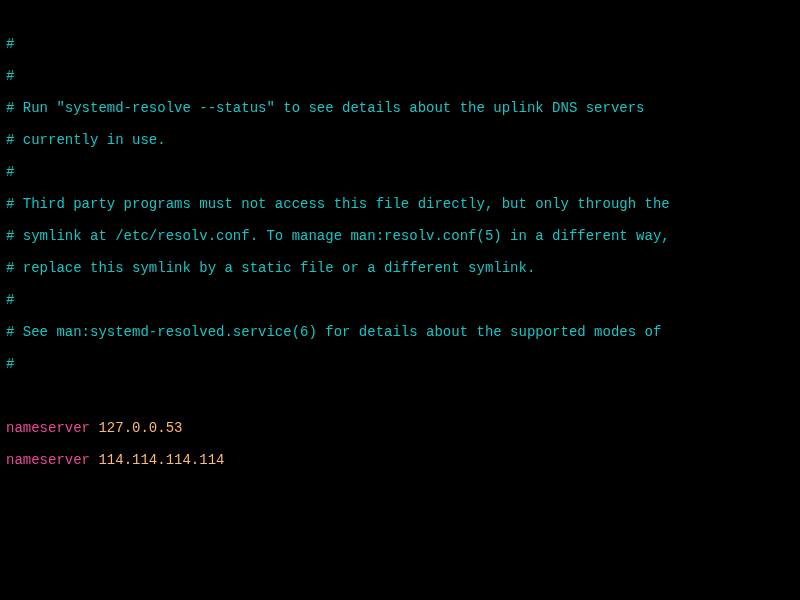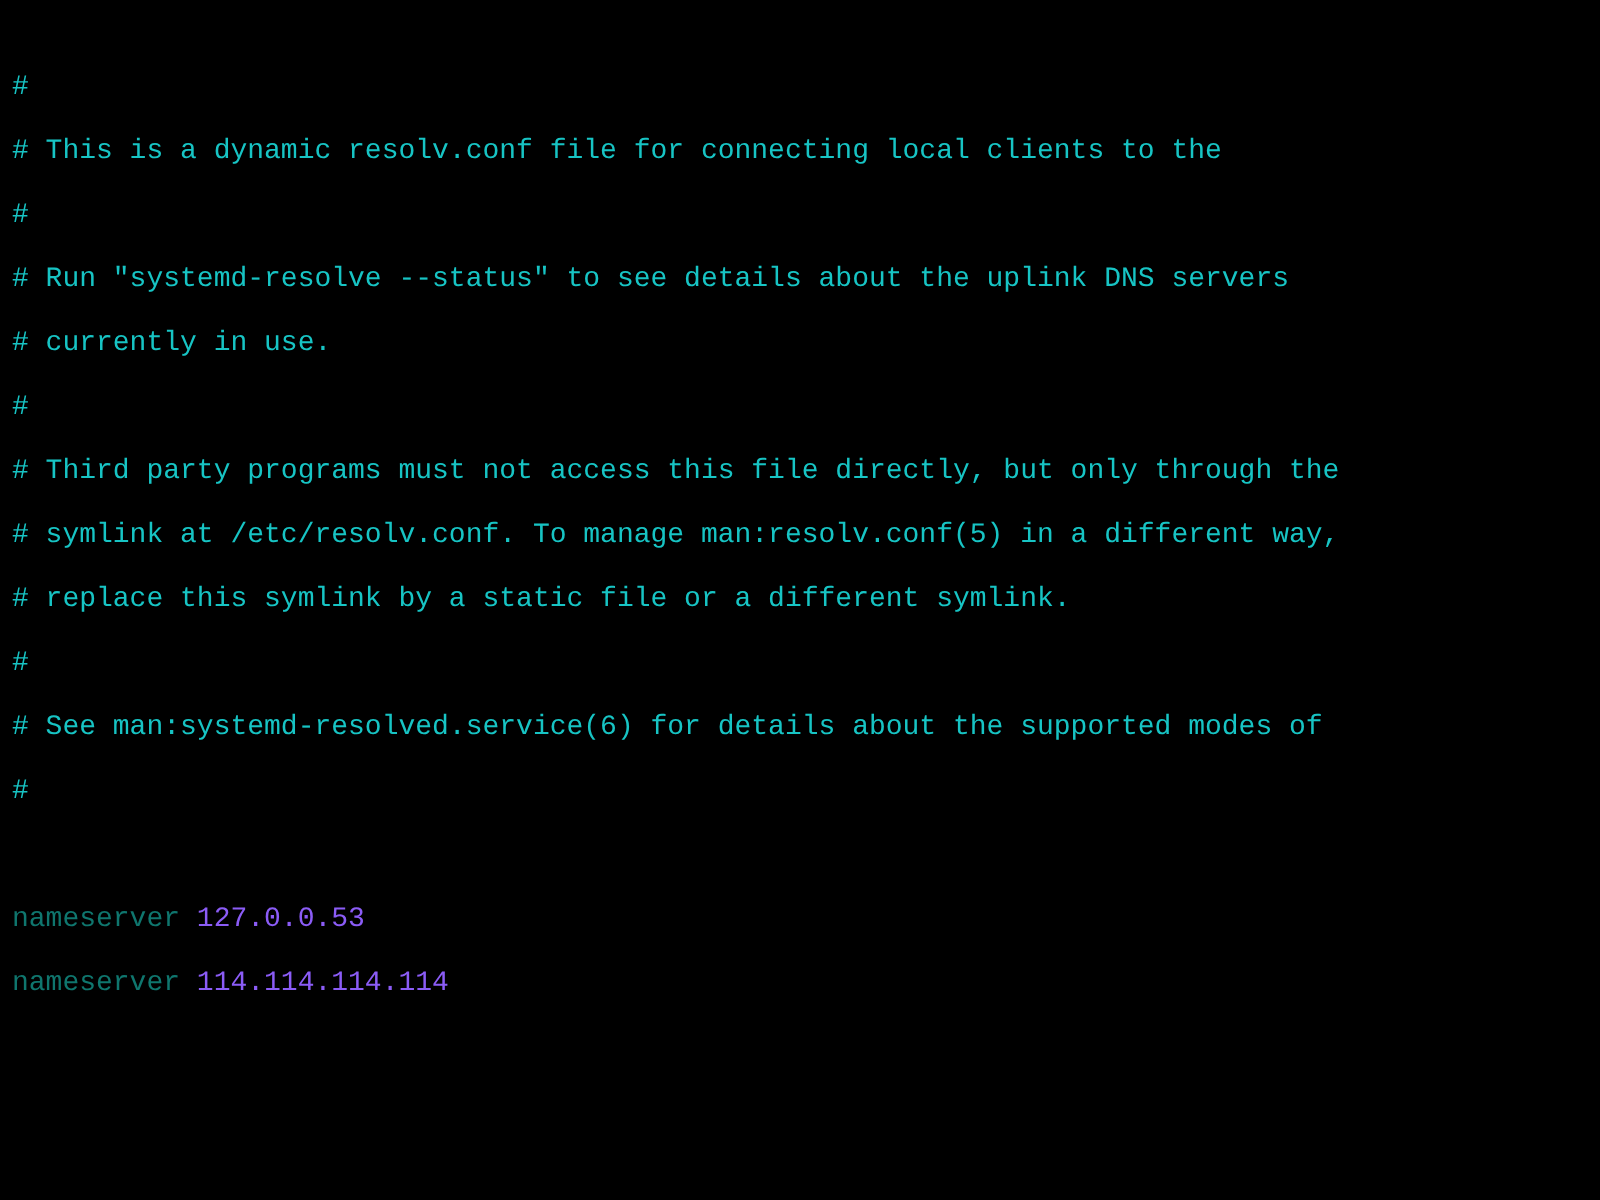"# This is a dynamic" div.comment-text { html: <div># This is a dynamic resolv.conf file for connecting local clients to the</div> -> none }
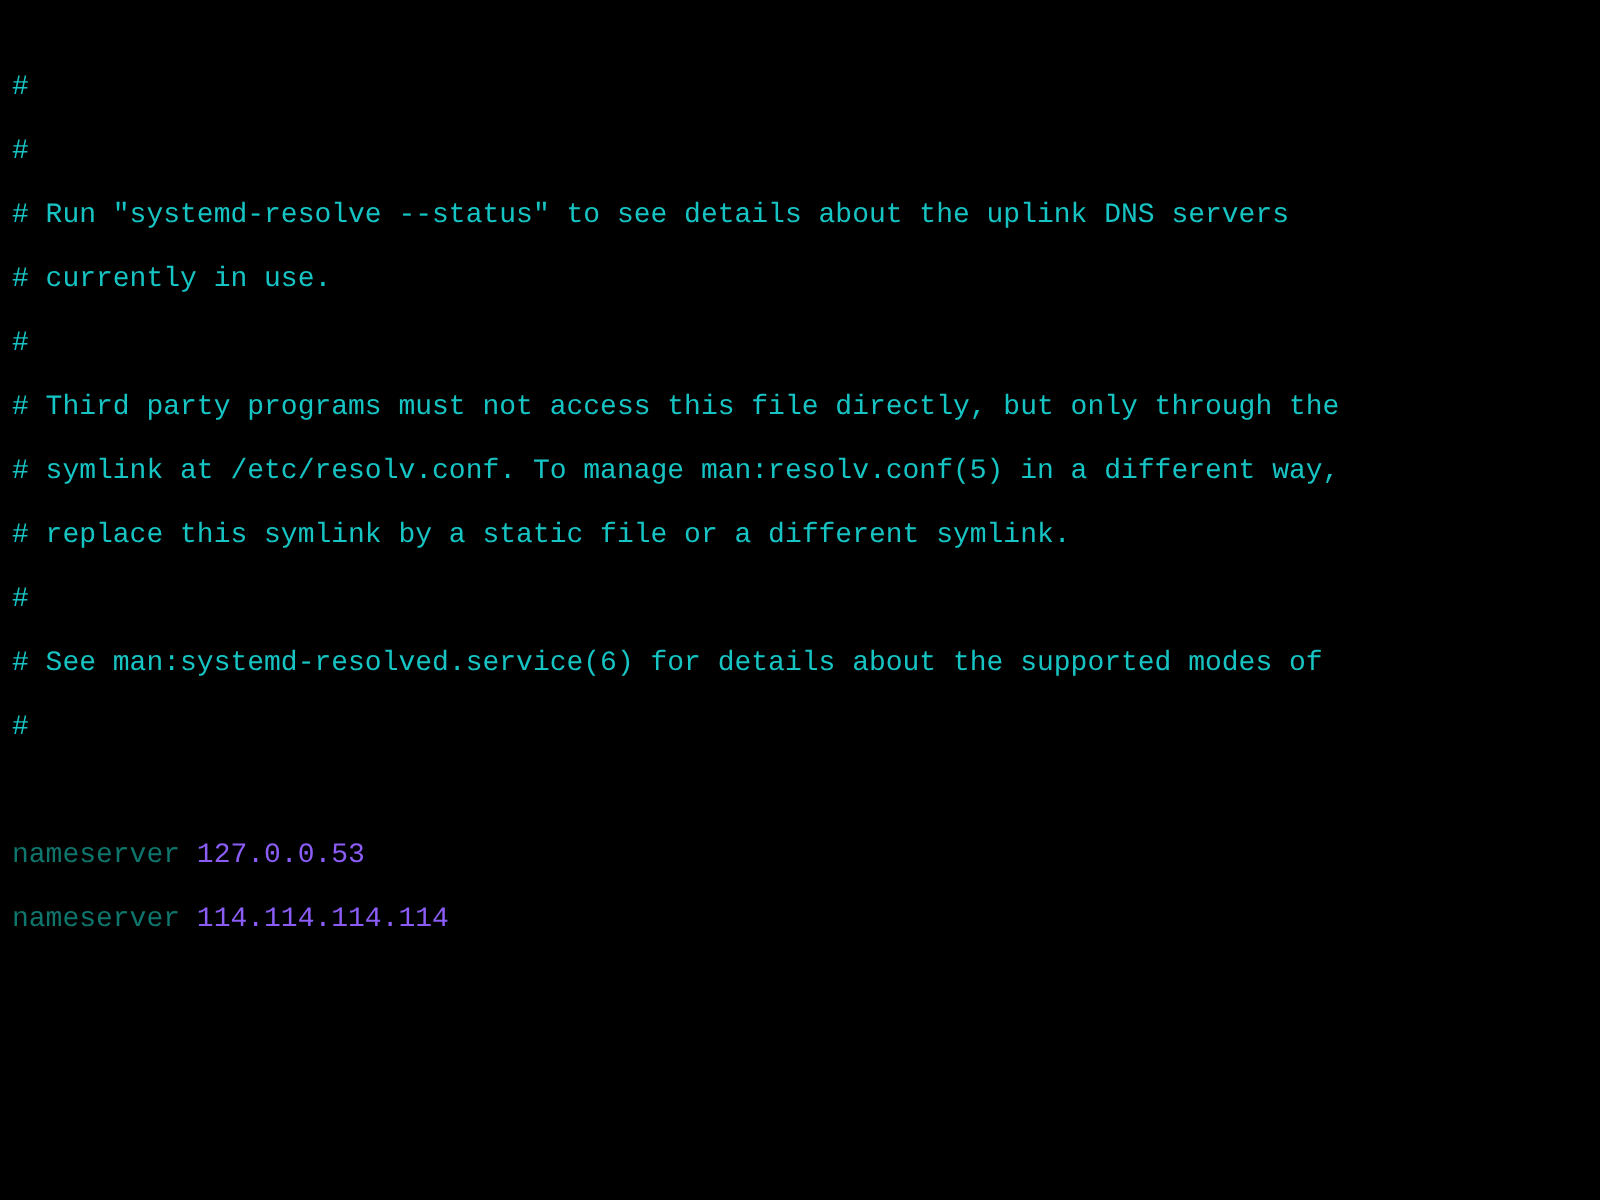"nameserver" .keyword { color: #0f766e -> #ec4899 }
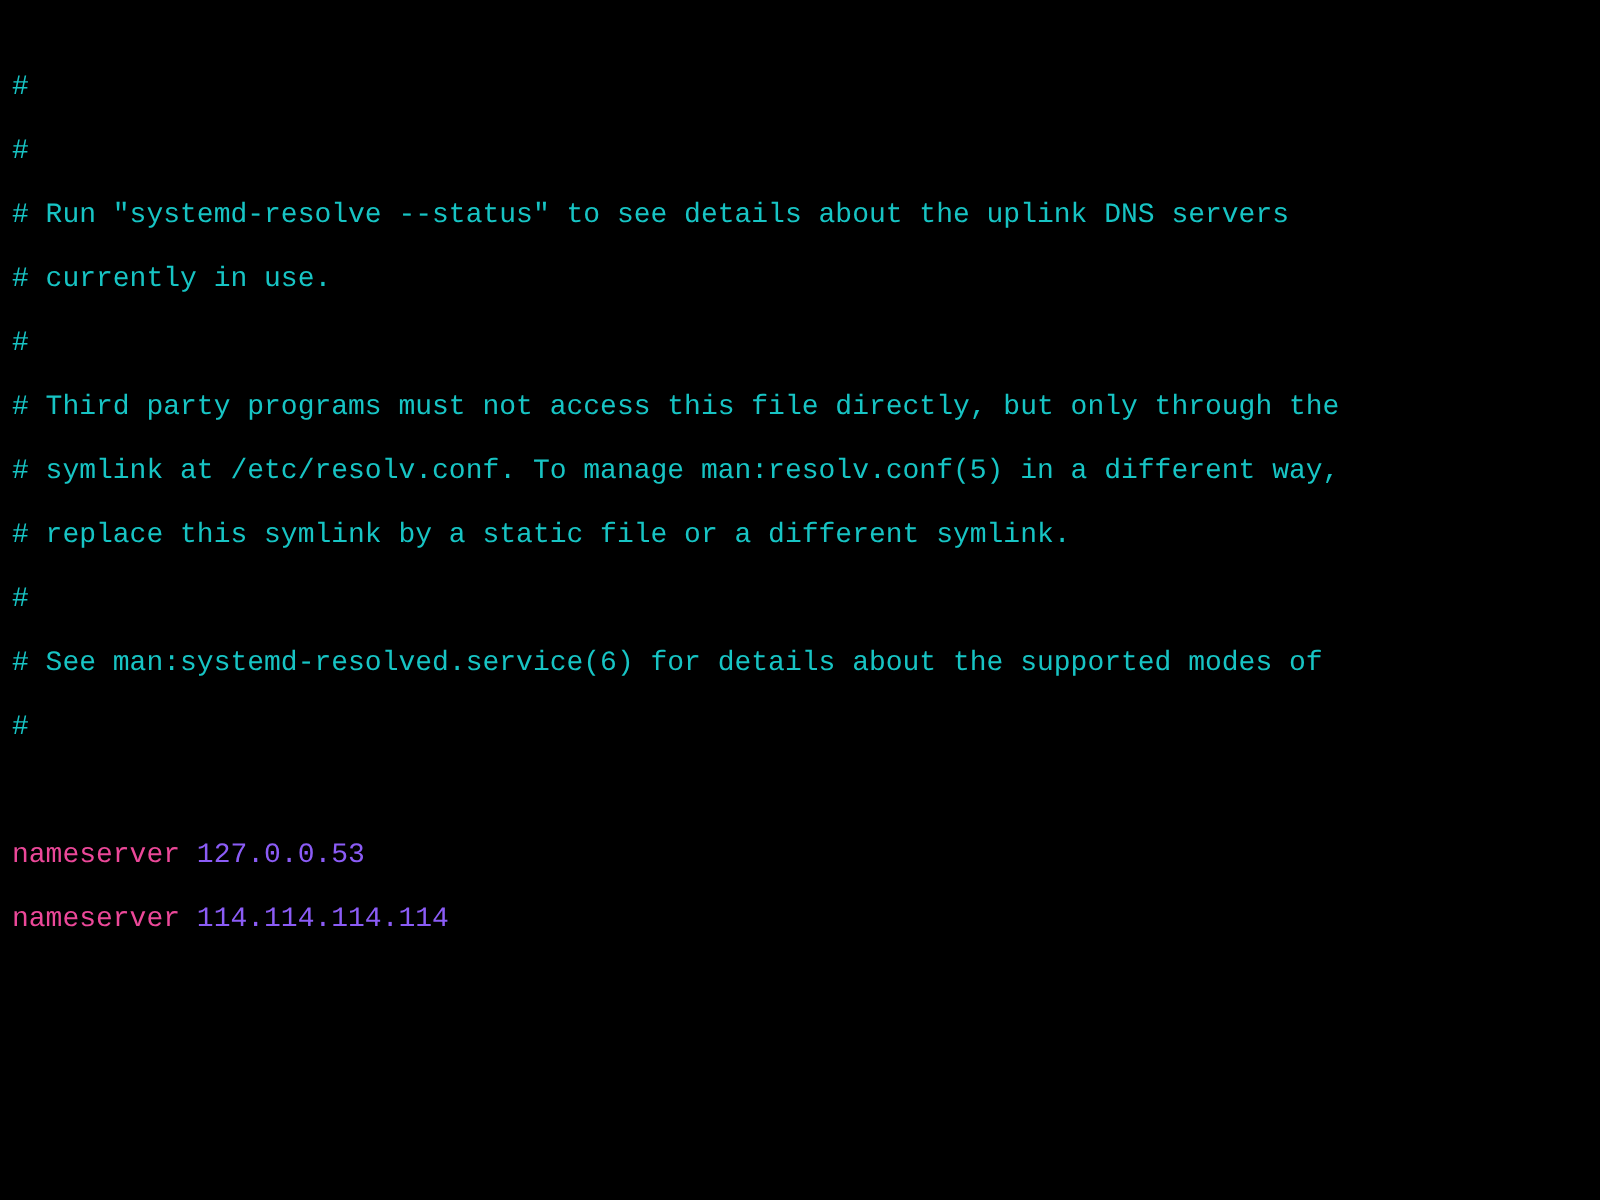"127.0.0.53" .ip { color: #8b5cf6 -> #fdba74 }
